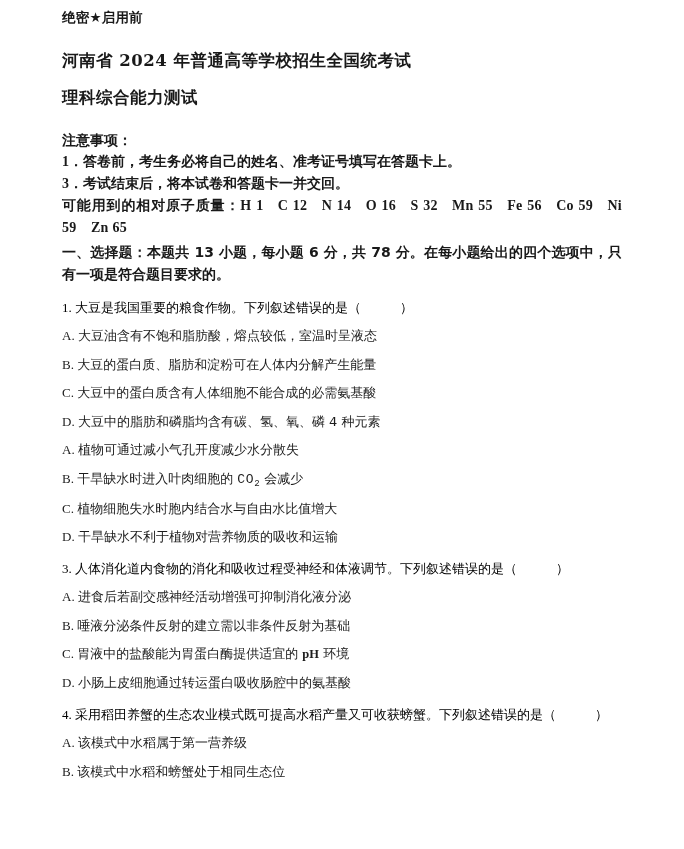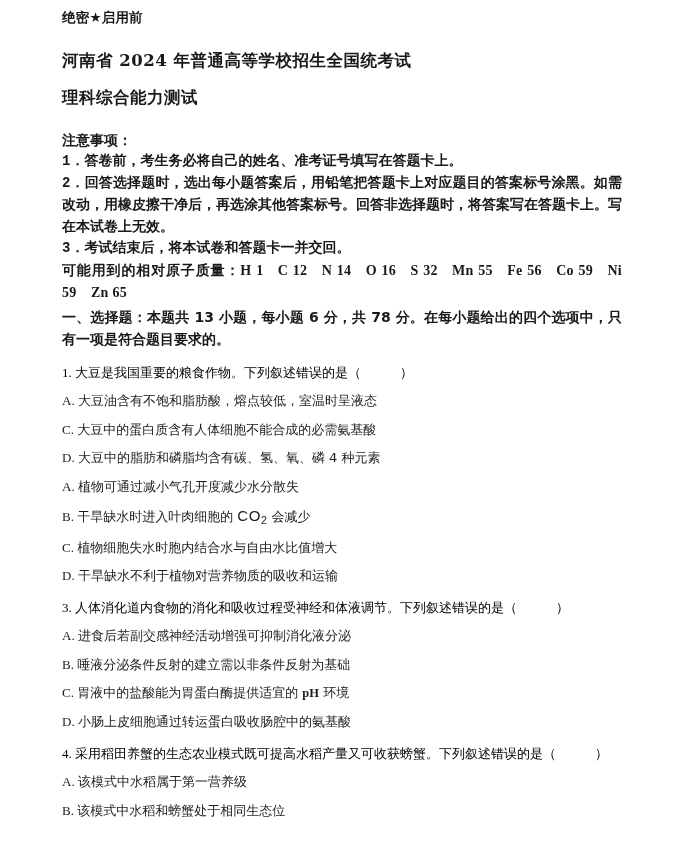"1．答卷前，考生务必将自己的姓名、准考证号填写在答题卡上。" .note-item { font-family: Liberation Mono, monospace -> Liberation Serif, serif }
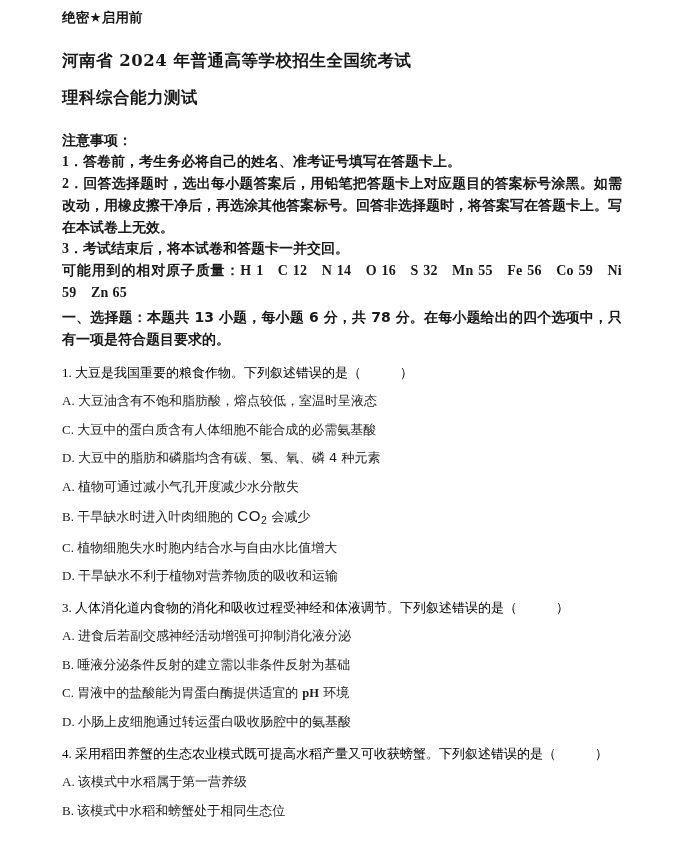"2．回答选择题时，选出每小题答案后，用铅笔把答题卡上对应题目的答案标号涂黑。如需" div.note-item { html: <div>2．回答选择题时，选出每小题答案后，用铅笔把答题卡上对应题目的答案标号涂黑。如需改动，用橡皮擦干净后，再选涂其他答案标号。回答非选择题时，将答案写在答题卡上。写在本试卷上无效。</div> -> none }
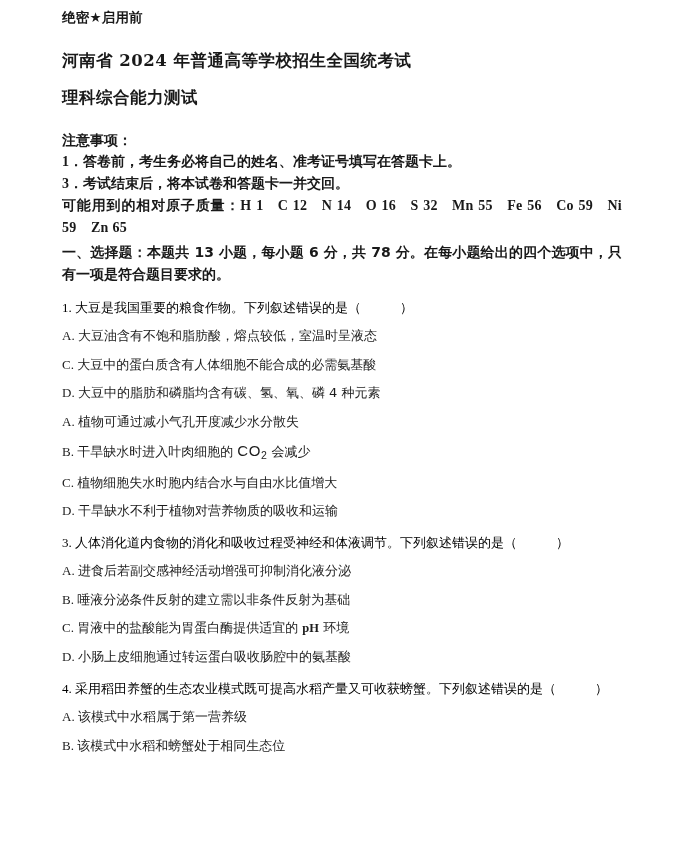"B. 大豆的蛋白质、脂肪和淀粉可在人体内分解产生能量" div.q-option { html: none -> <div><span>B. </span><span>大豆的蛋白质、脂肪和淀粉可在人体内分解产生能量</span></div> }
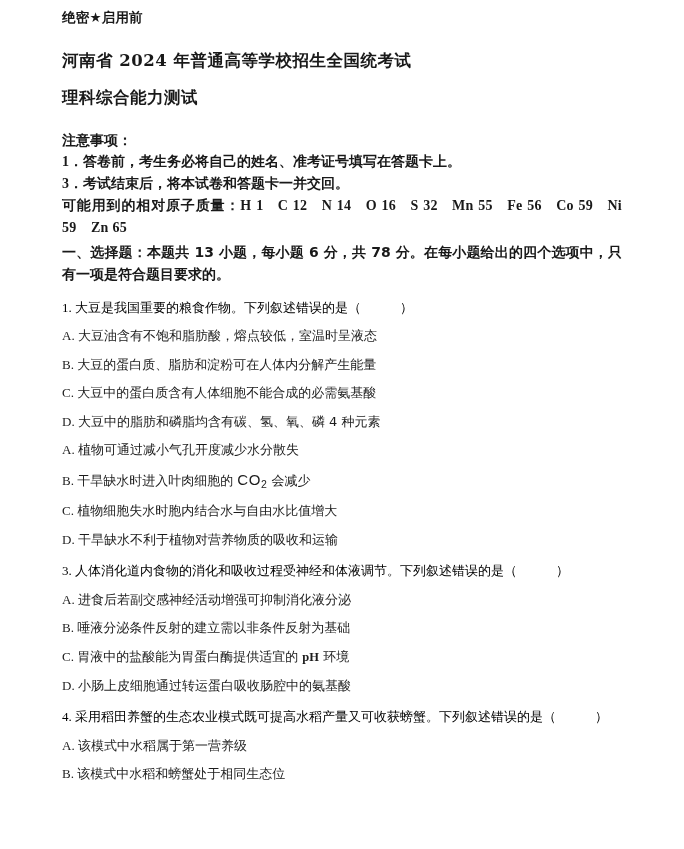"CO2" .chem { font-family: Liberation Sans, sans-serif -> Liberation Mono, monospace; font-size: 15px -> 13px }
